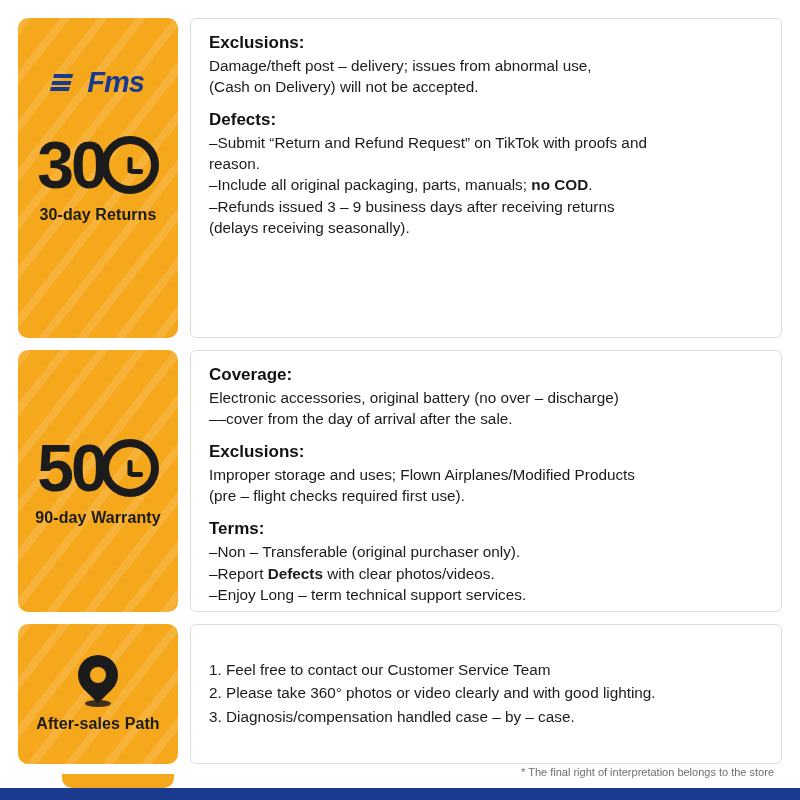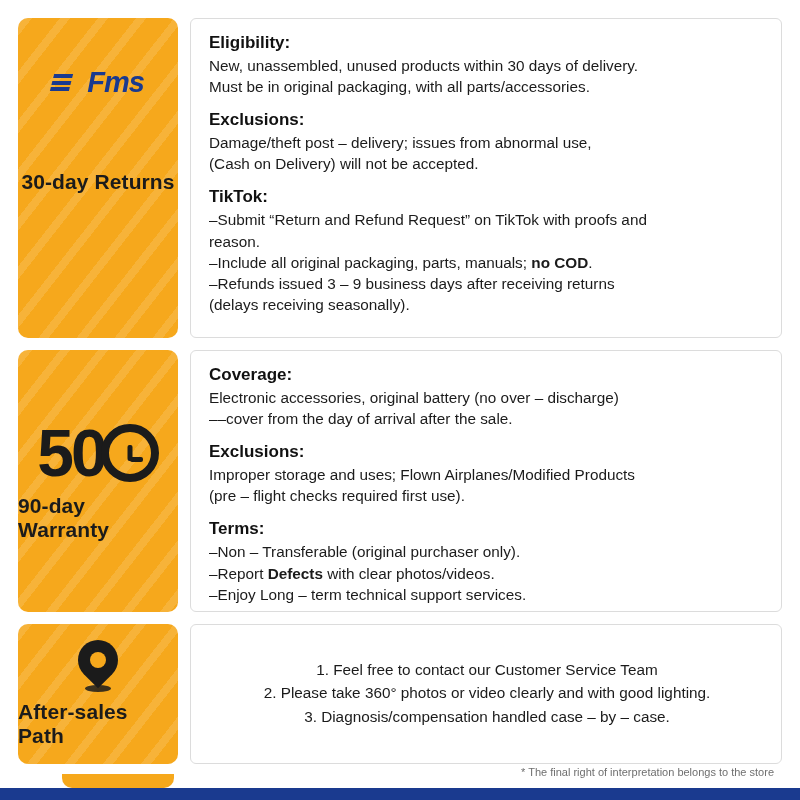"Eligibility:" div.block { html: <div> <div>Eligibility:</div> <div>New, unassembled, unused products within 30 days of delivery.</div> <div>Must be in original packaging, with all parts/accessories.</div> </div> -> none }
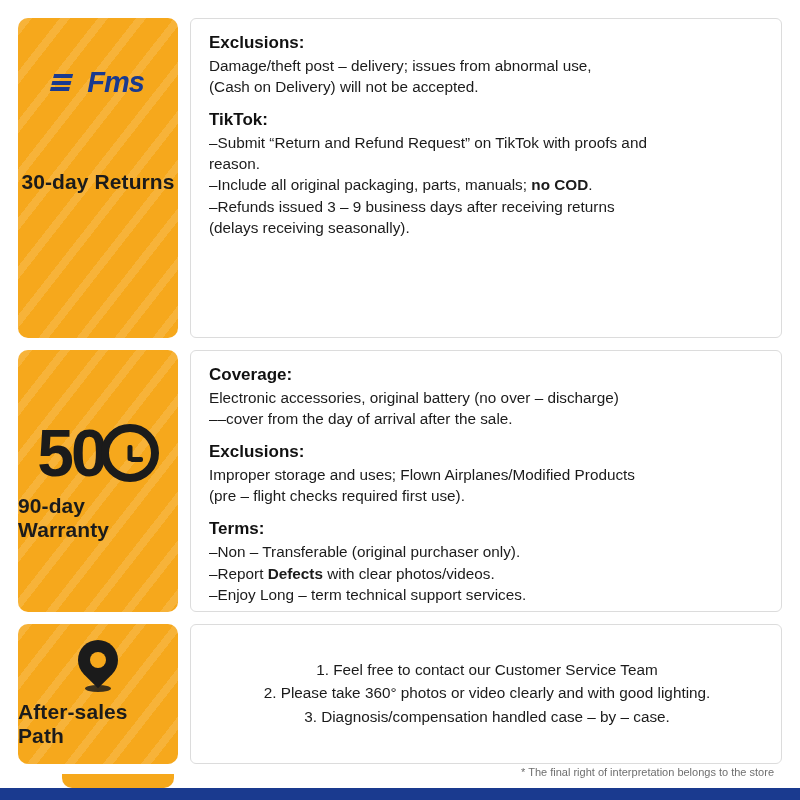"TikTok:" div.head { text: TikTok -> Defects }
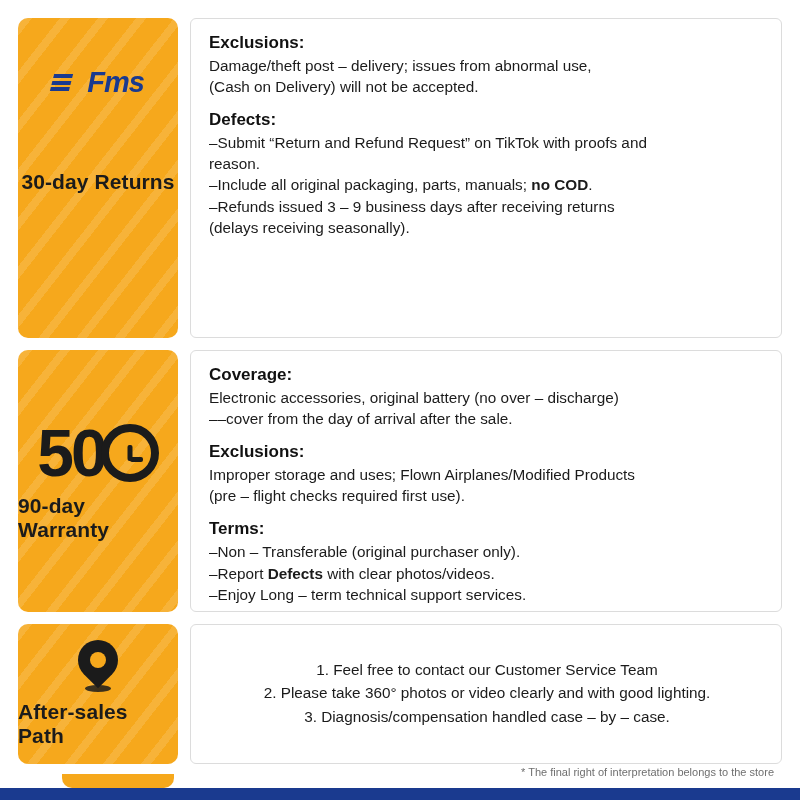"30" div.numeral { html: none -> <div> <span>30</span> <span></span> </div> }
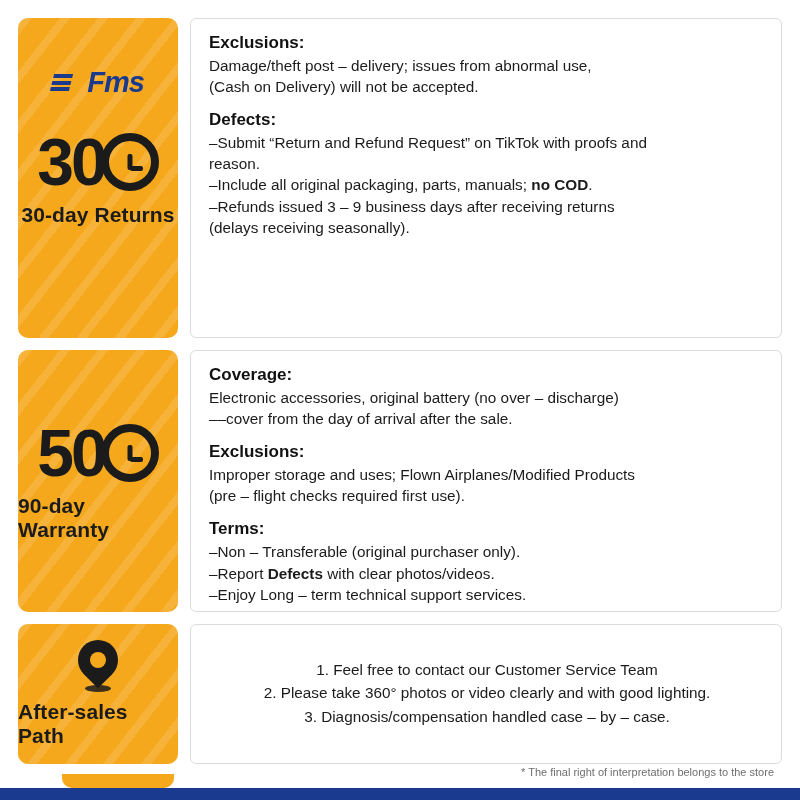"30-day Returns" .badge-label { font-size: 21px -> 16px }
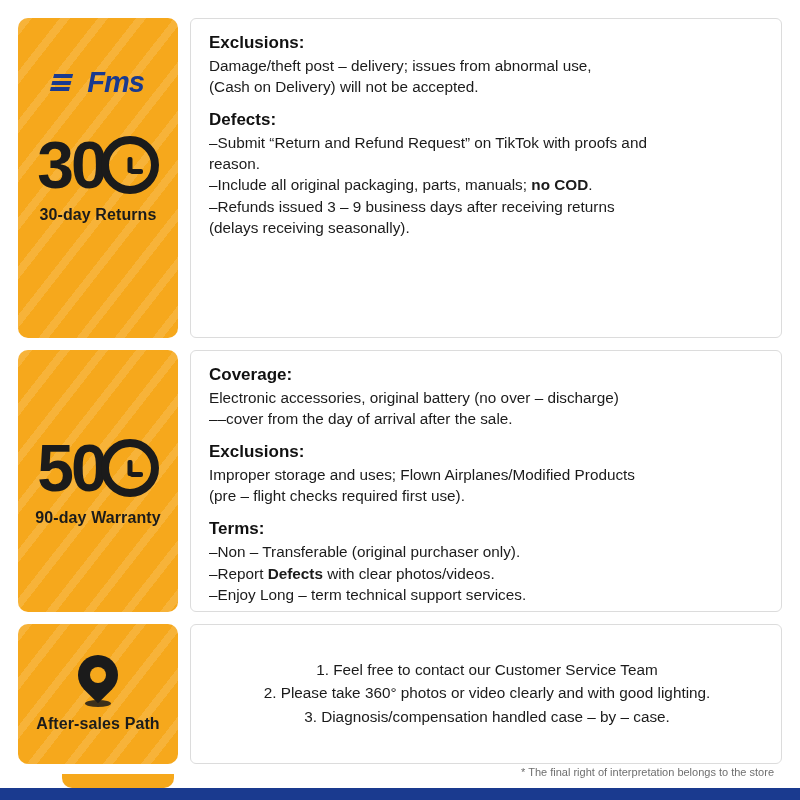"1. Feel free to contact" .path-list .line { text-align: center -> none }
